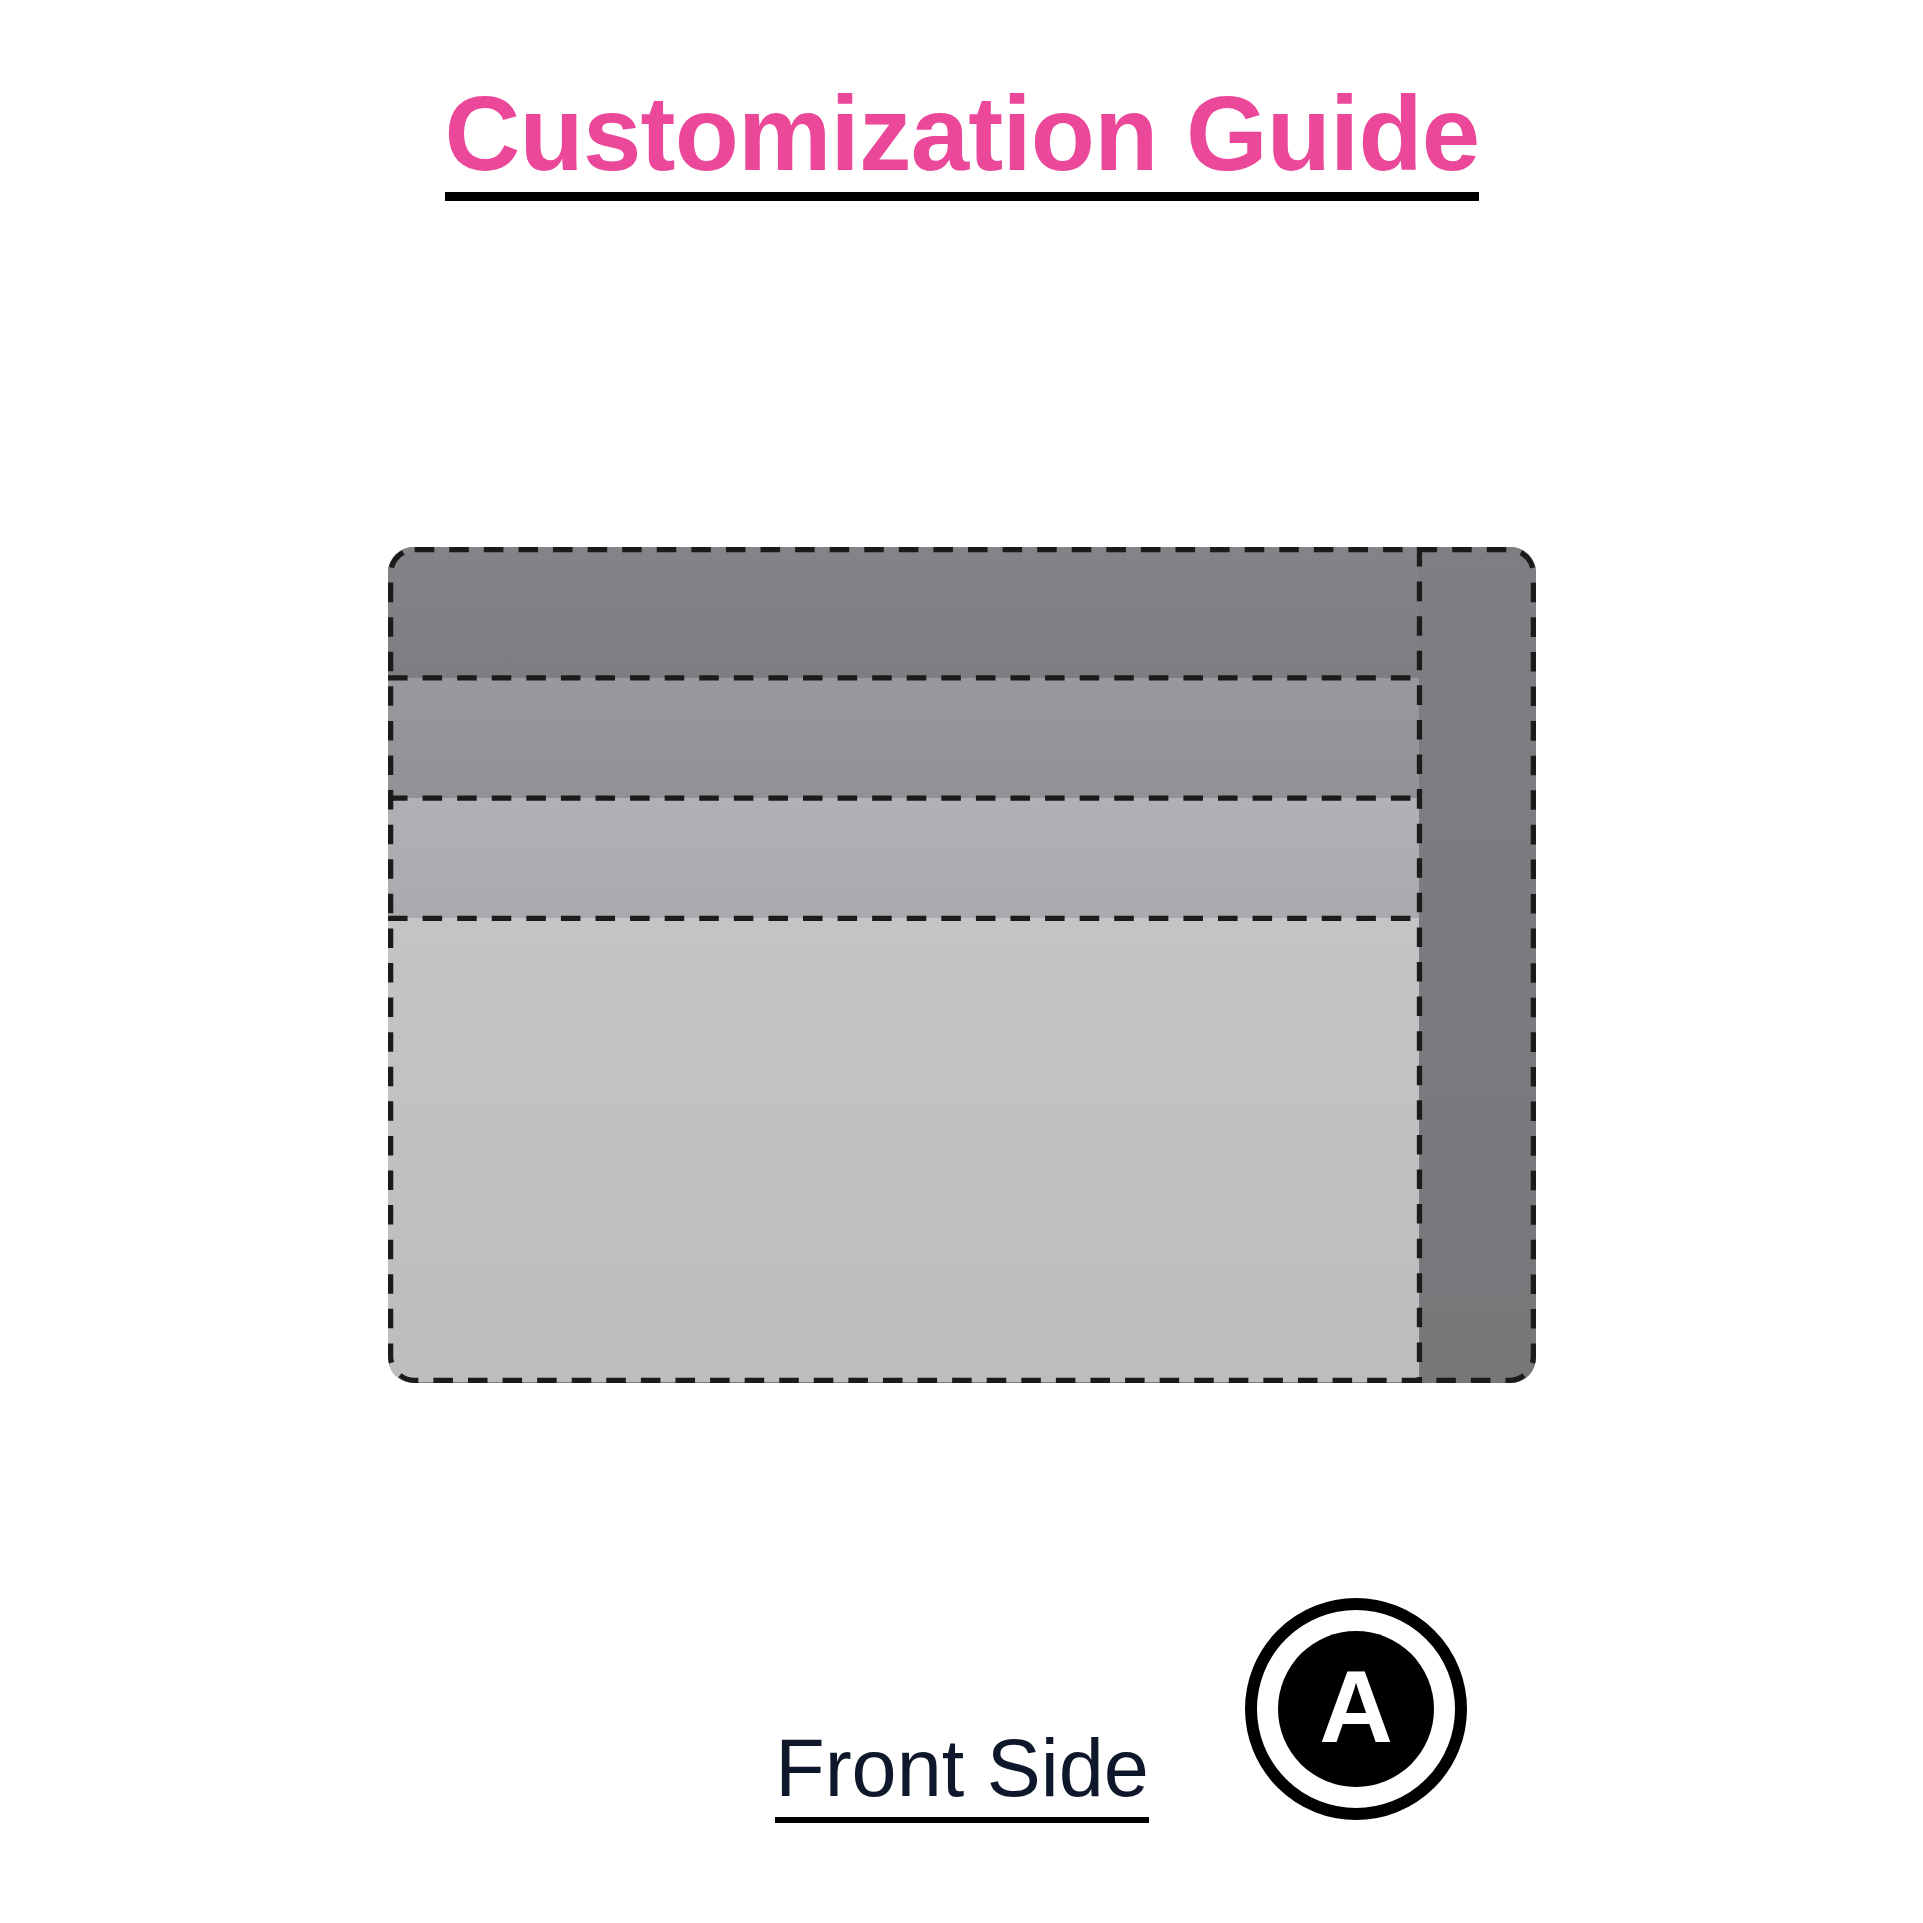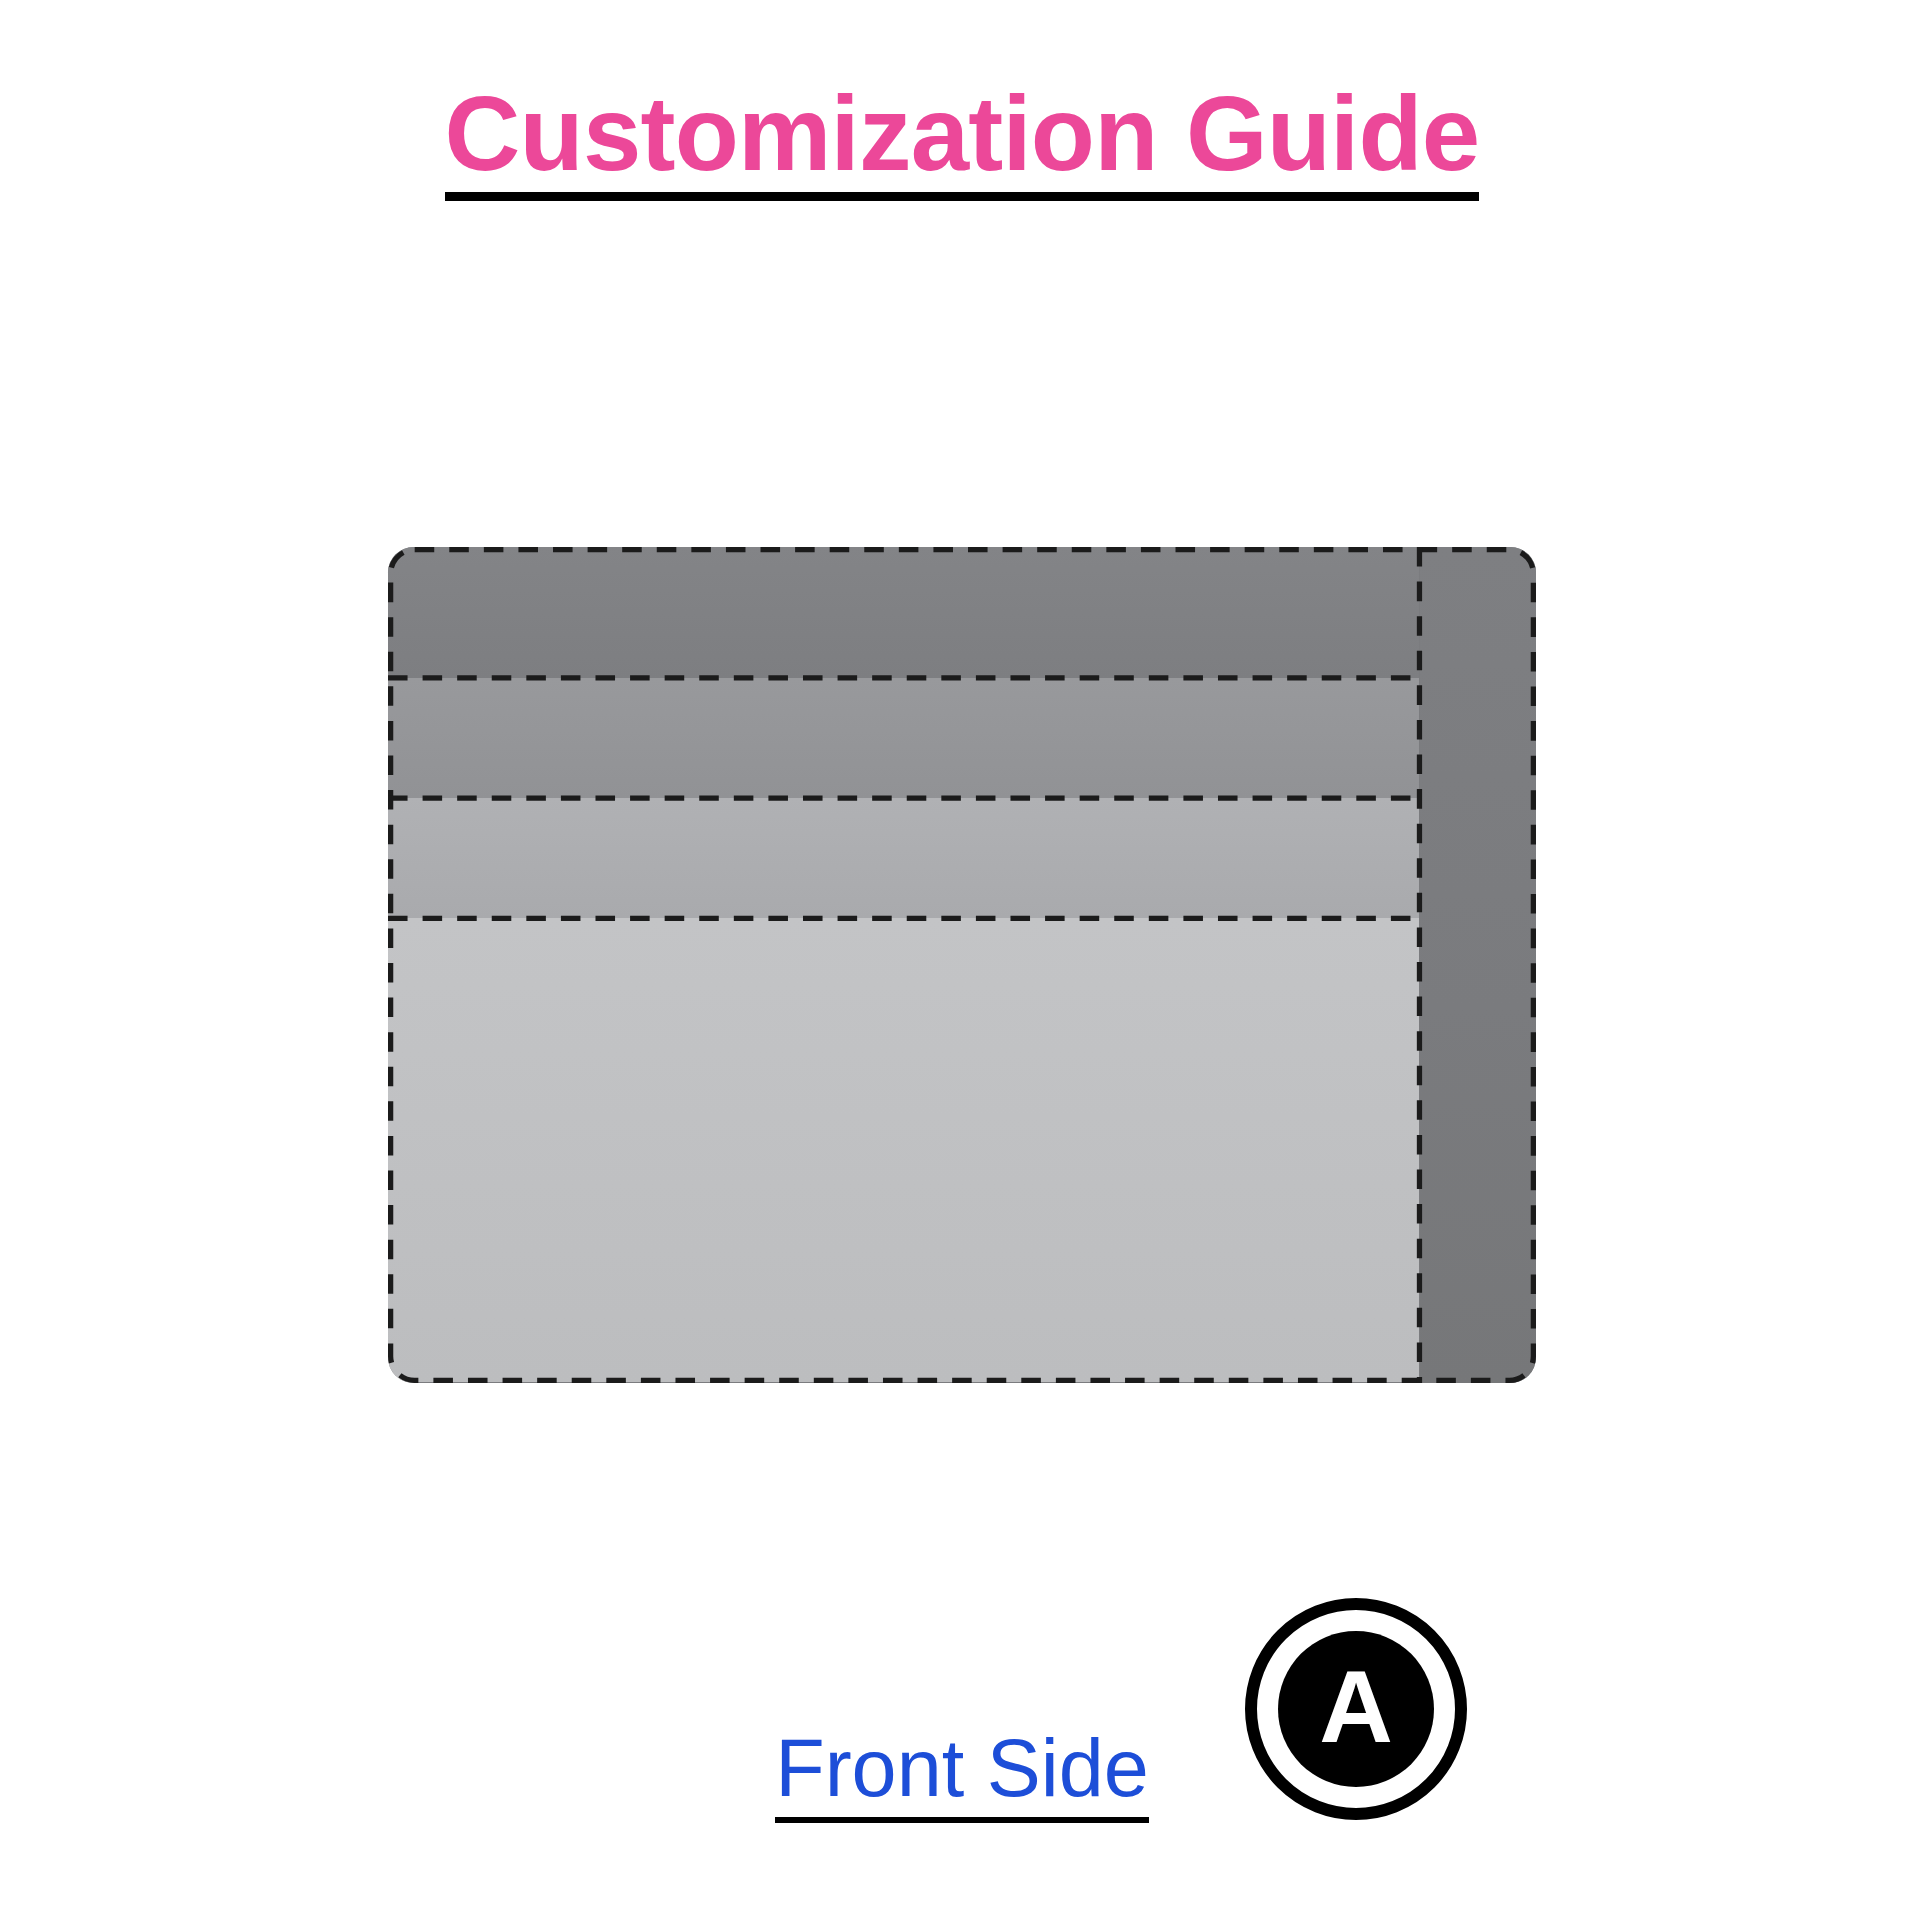"Front Side" .side-caption { color: #1d4ed8 -> #0f172a }
